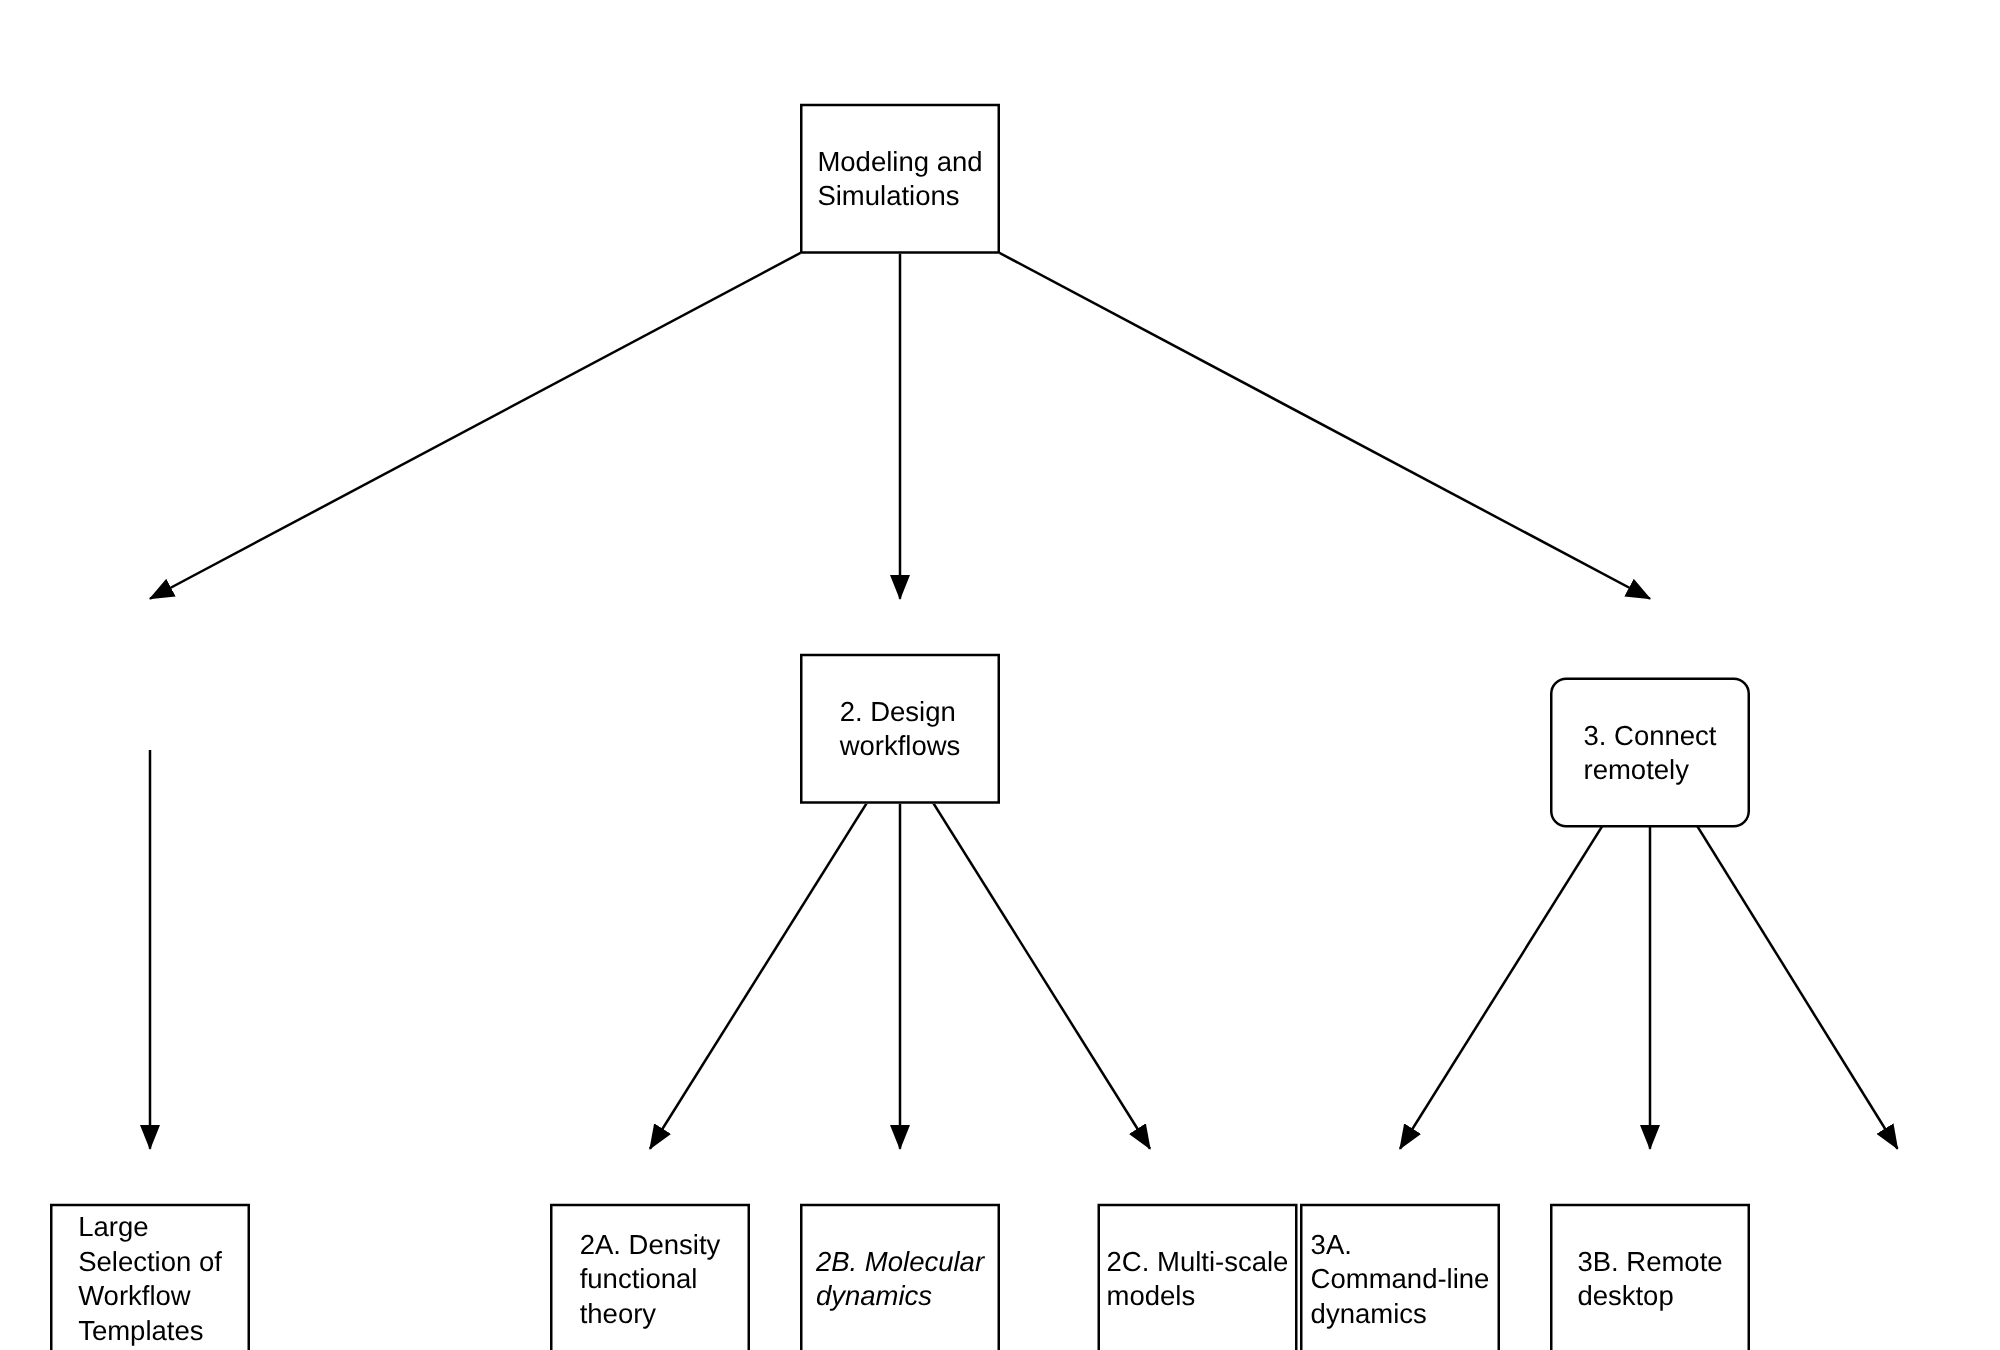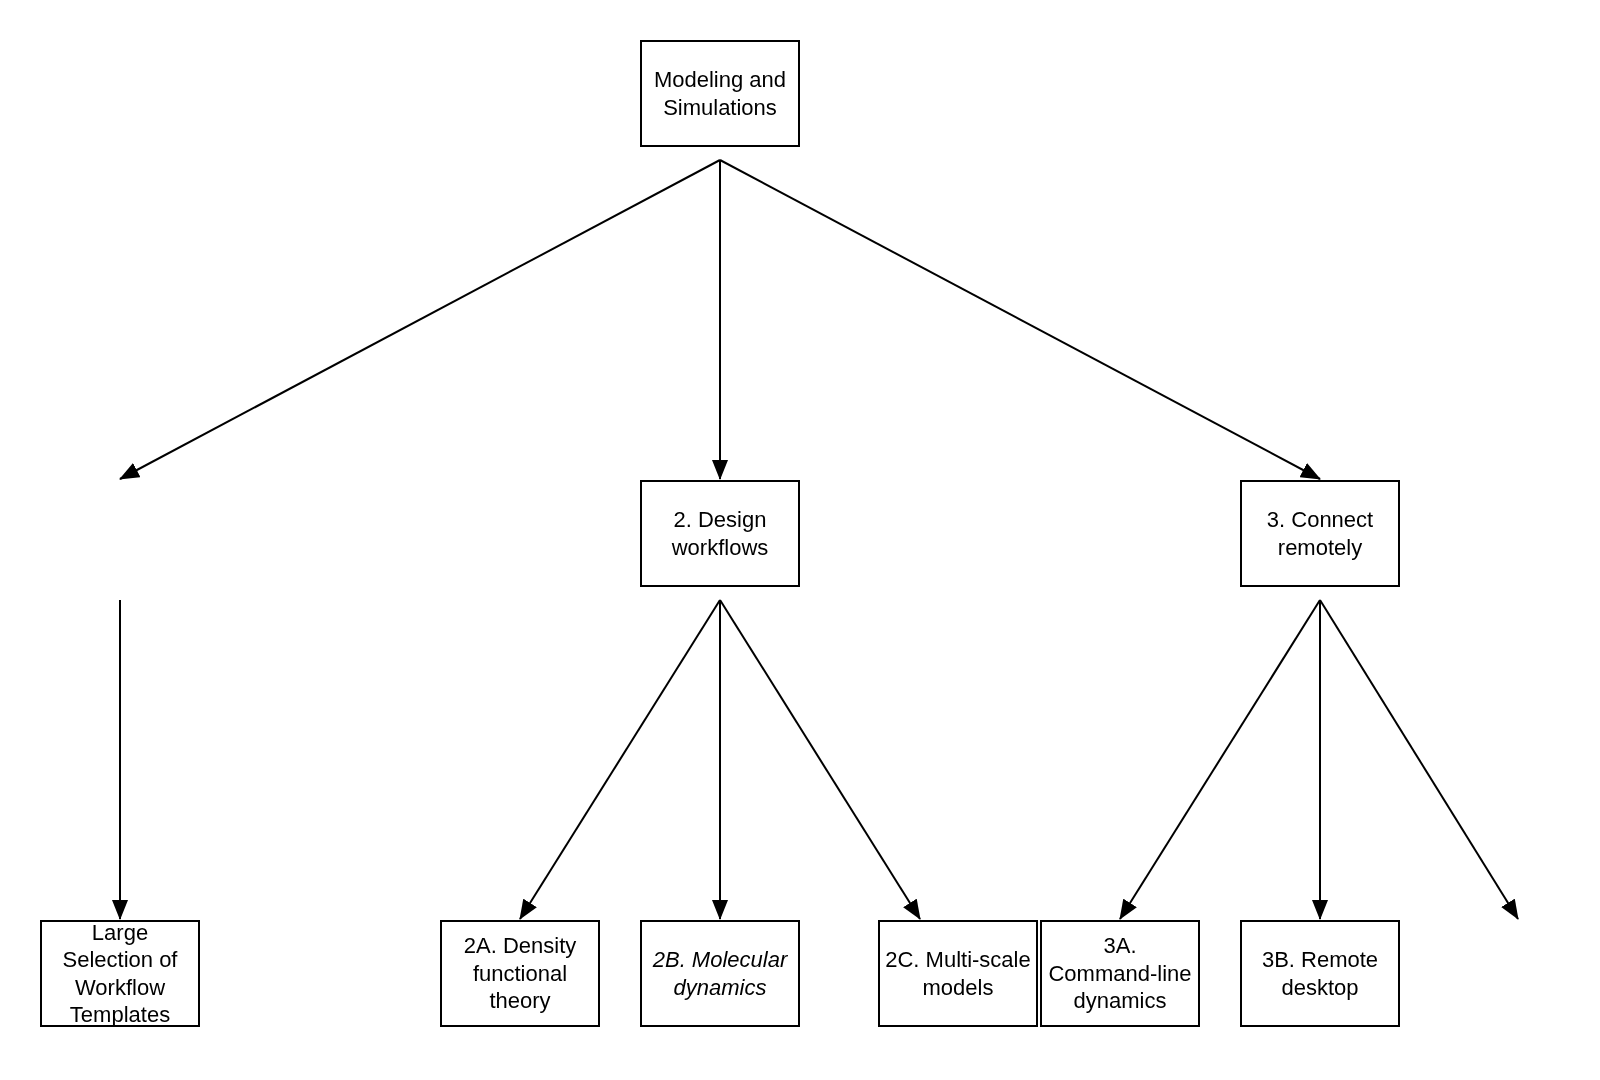"Modeling and" .node { height: 107px -> 120px; margin-top: none -> 43px; text-align: center -> left }
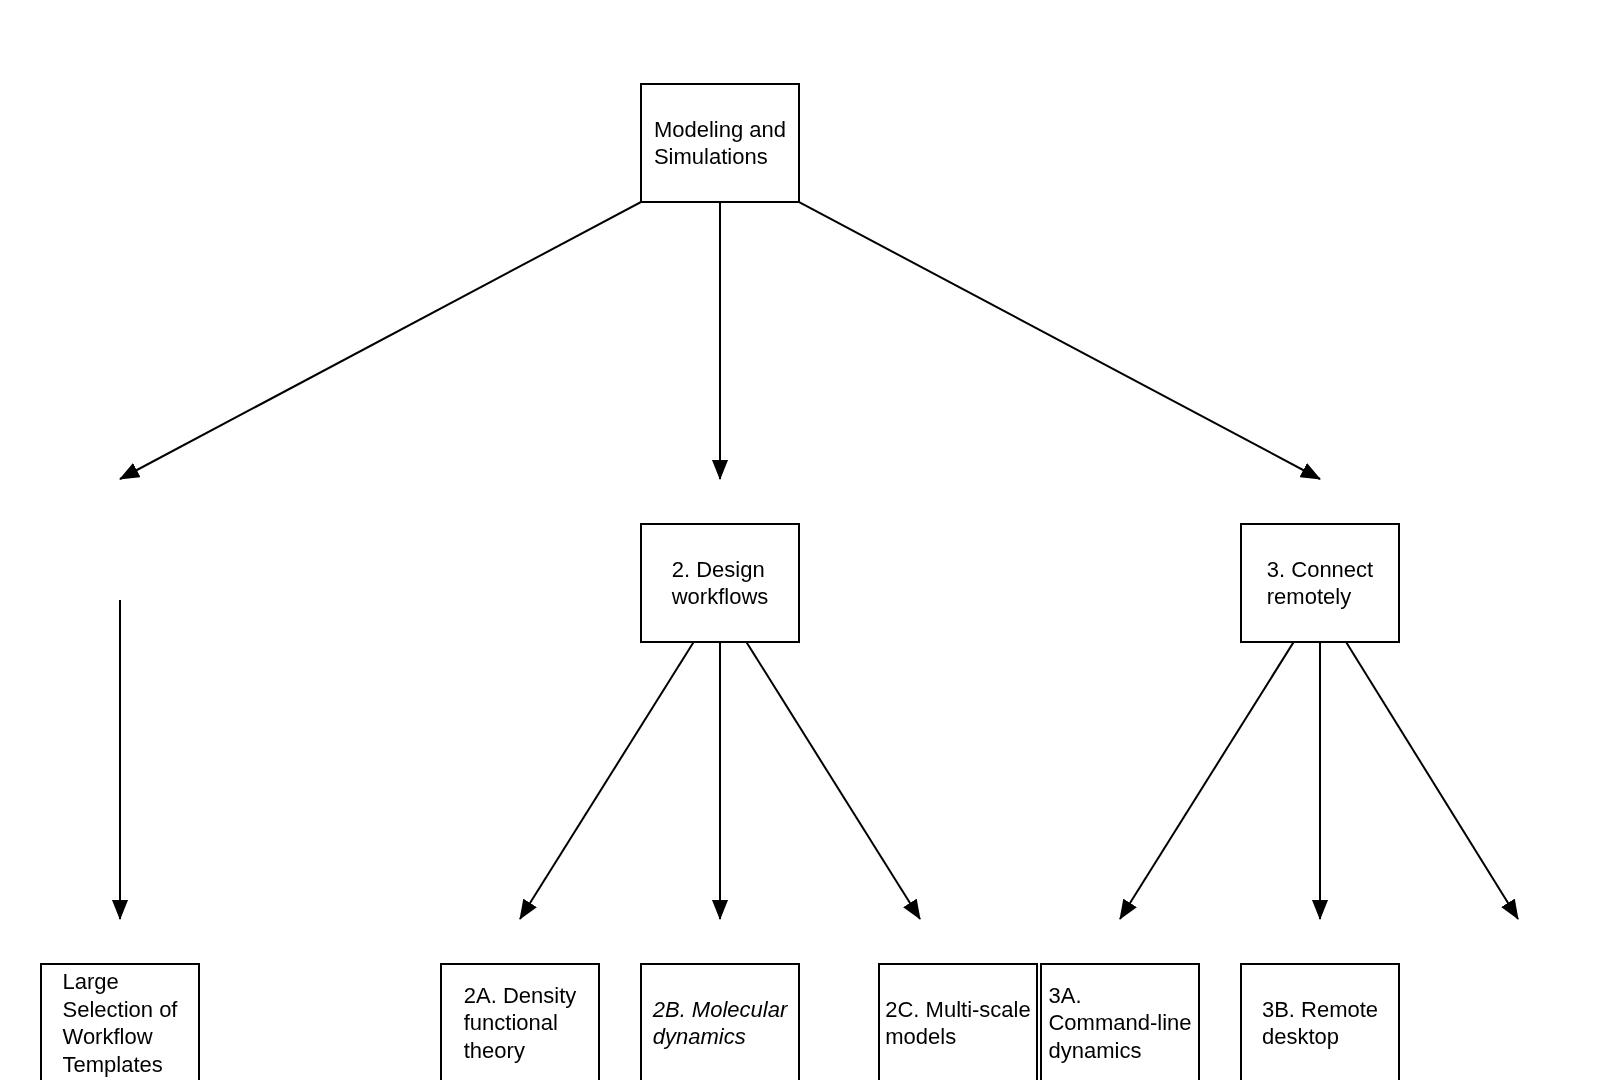"3. Connect" #node-n3 { border-radius: none -> 13px; top: 480px -> 499px }
